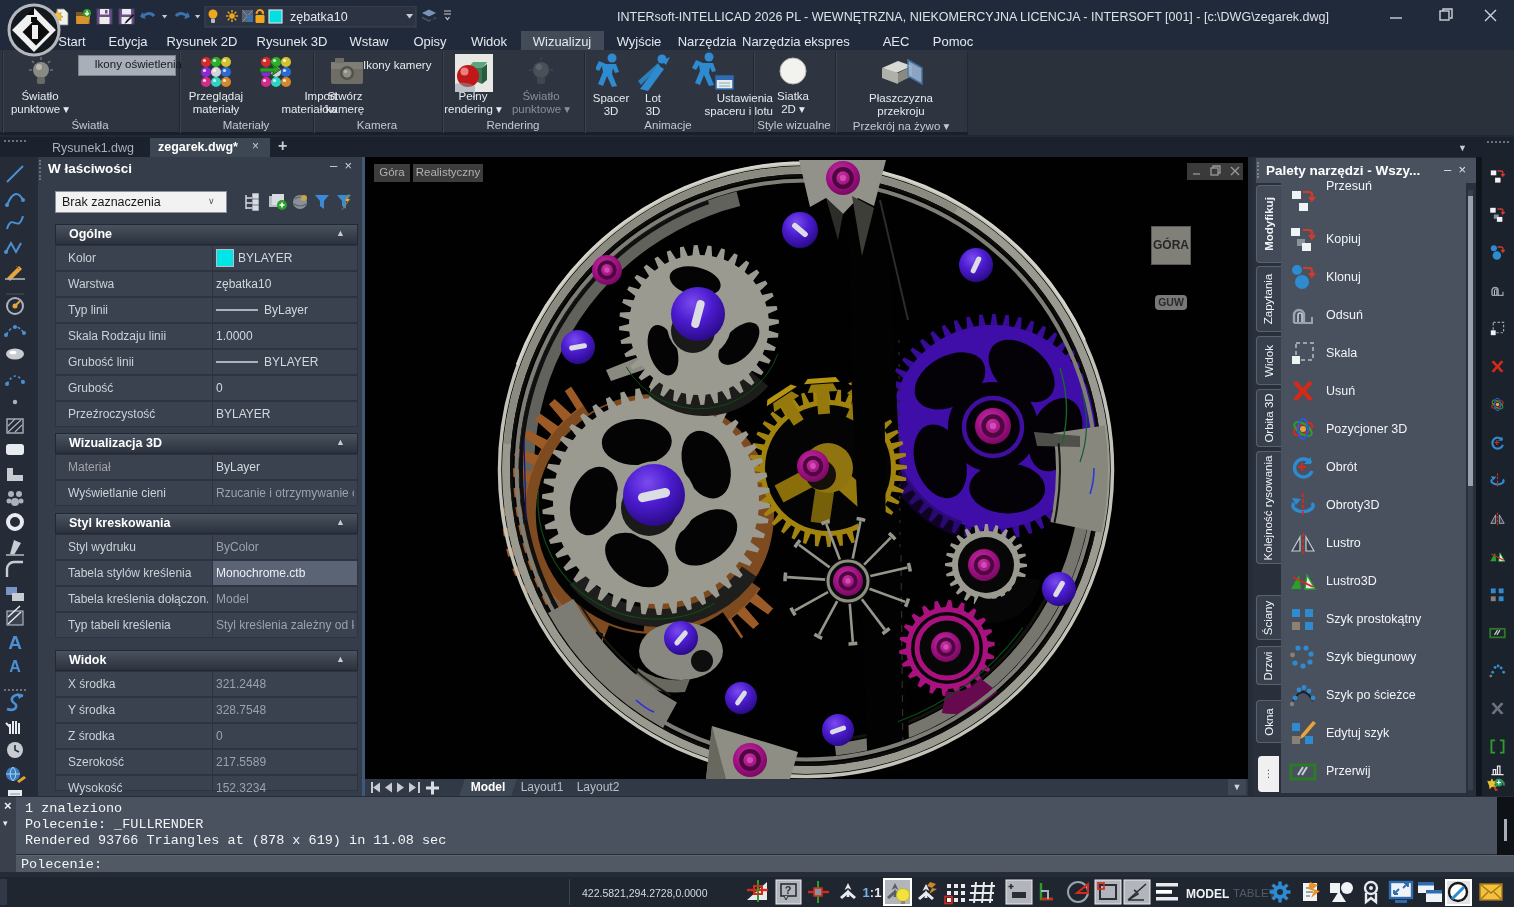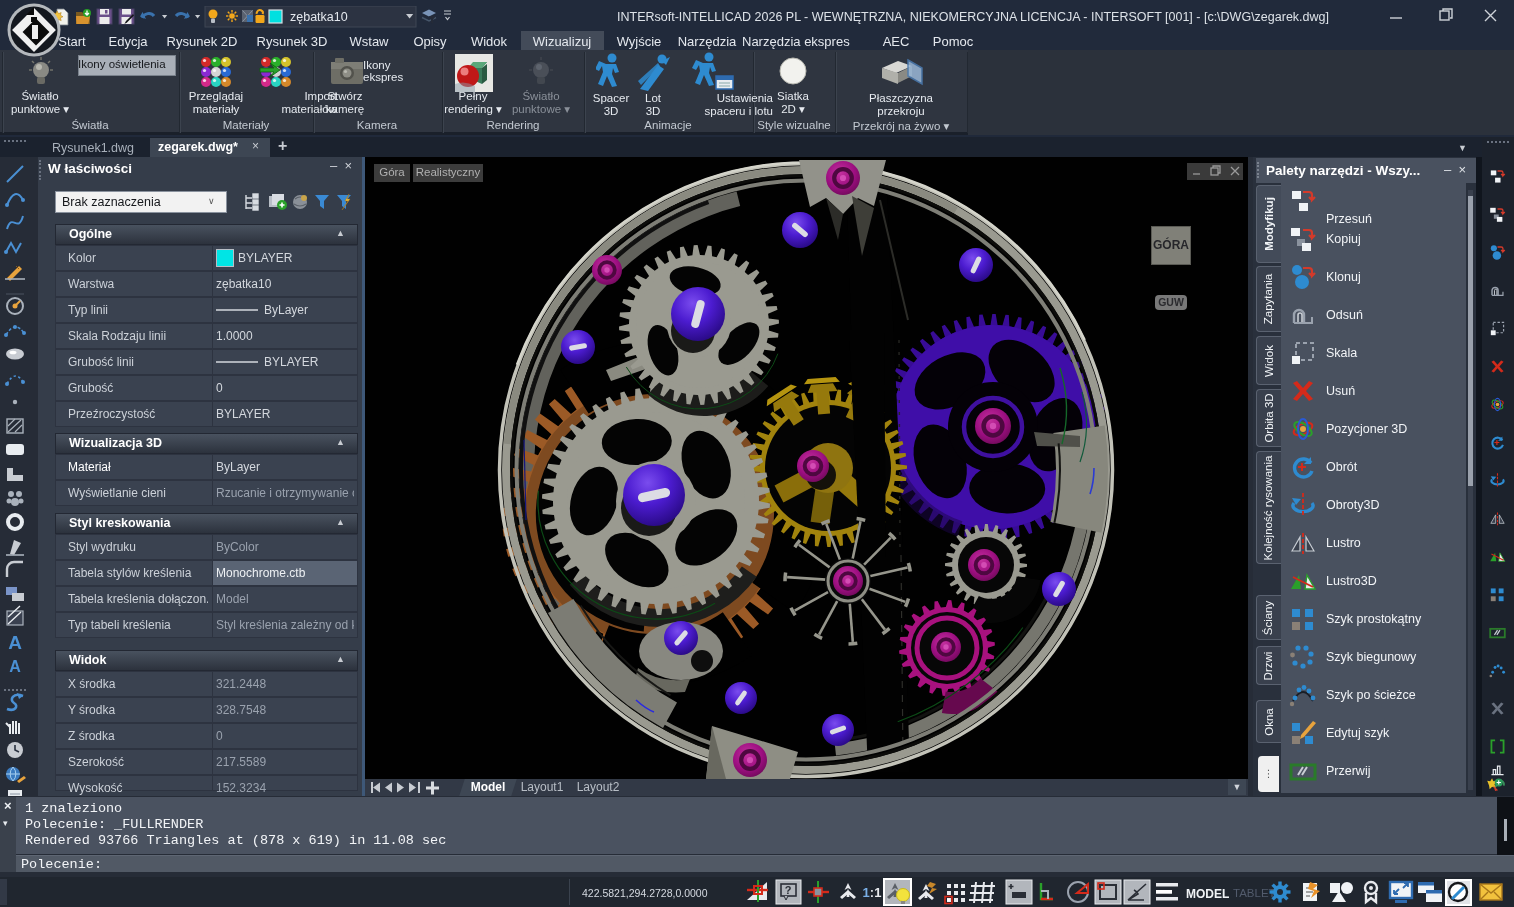"Ikony oświetlenia" div.ab { text-align: left -> right }
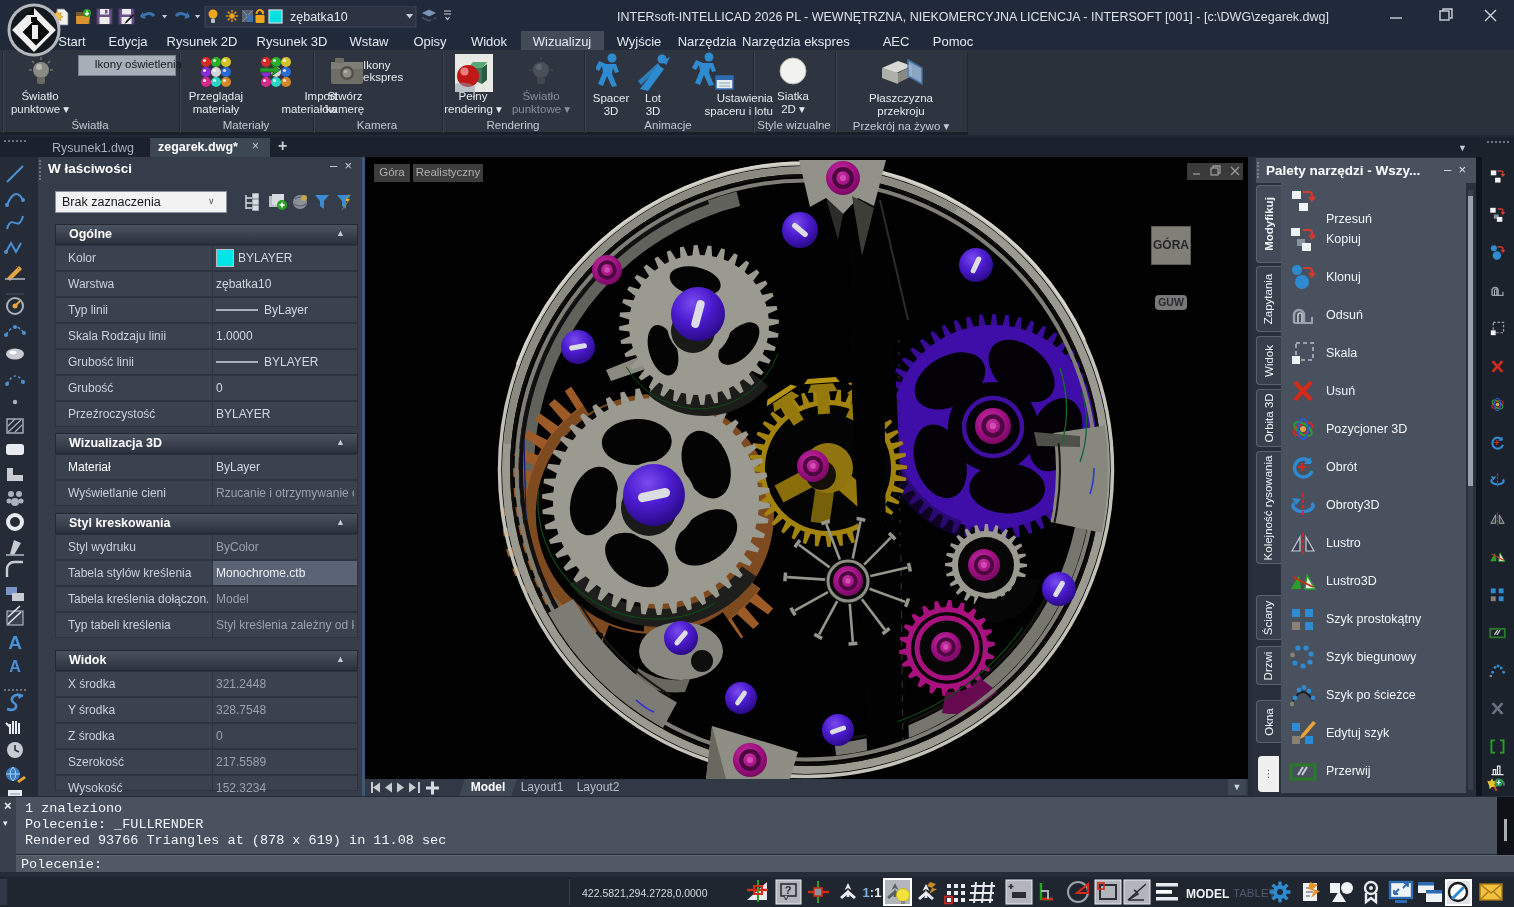"Ikony ekspres" div.ab { text: ekspres -> kamery }
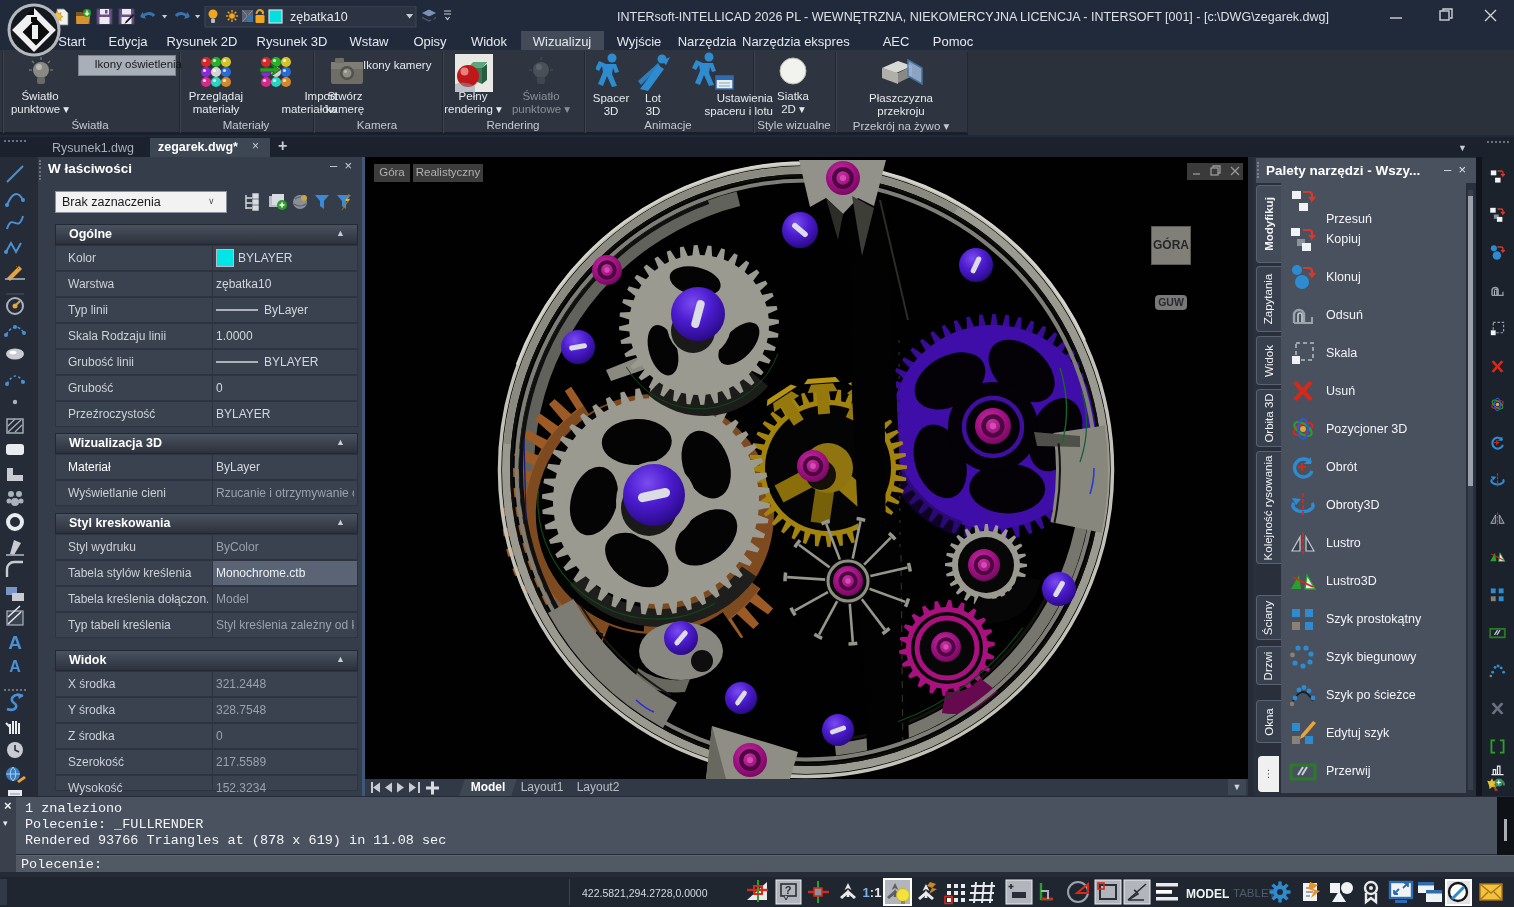"Przesuń" div.ab { top: 212px -> 179px }
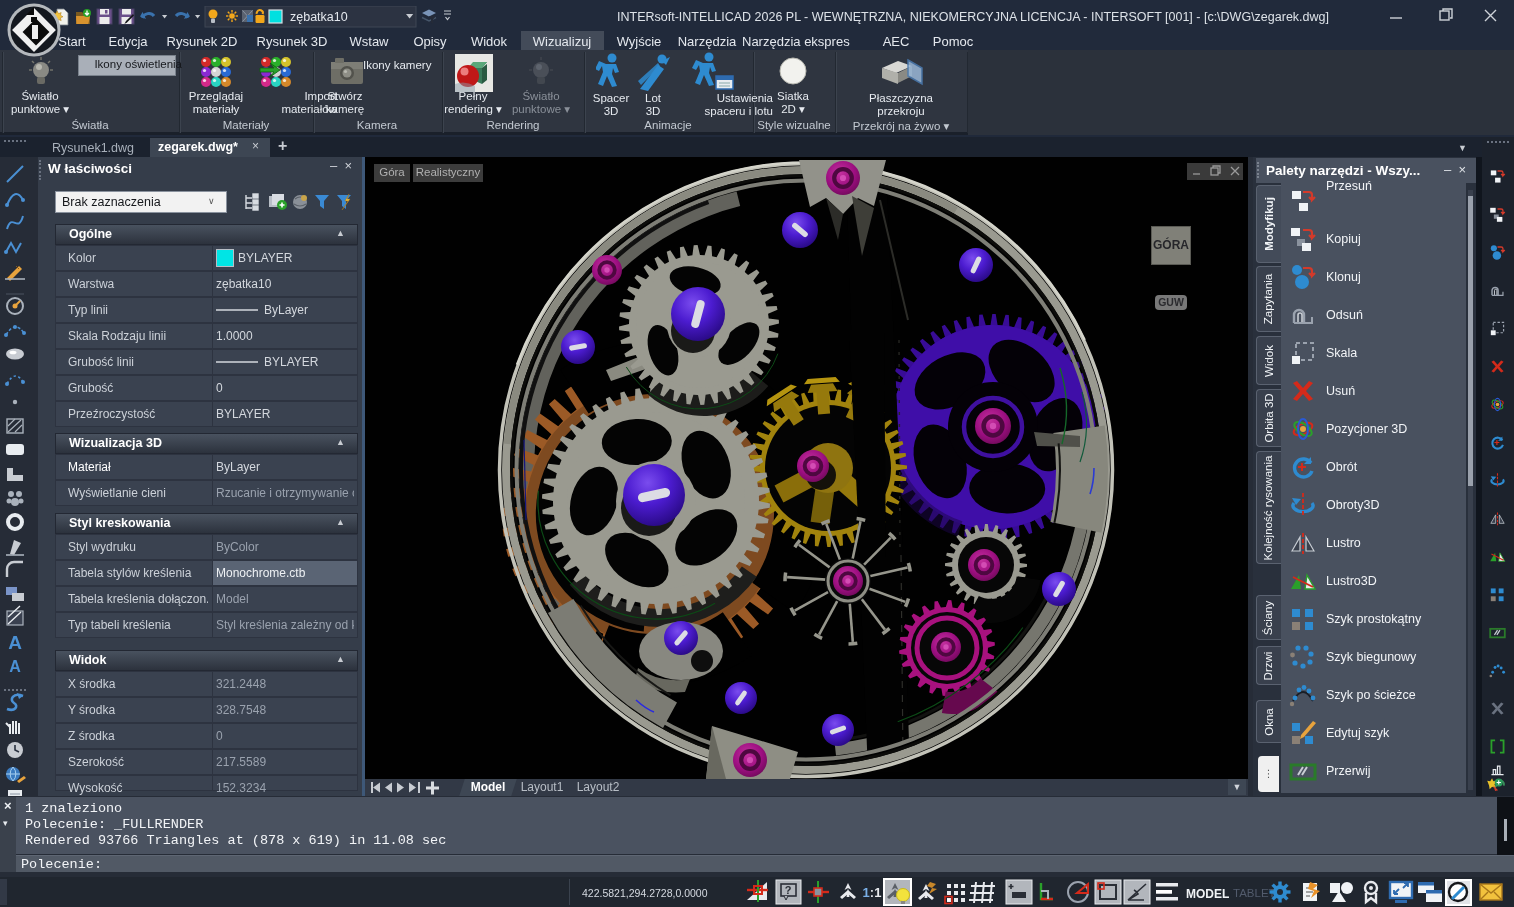"Materiał" div.ab { color: #ffffff -> #a3a3a3 }
